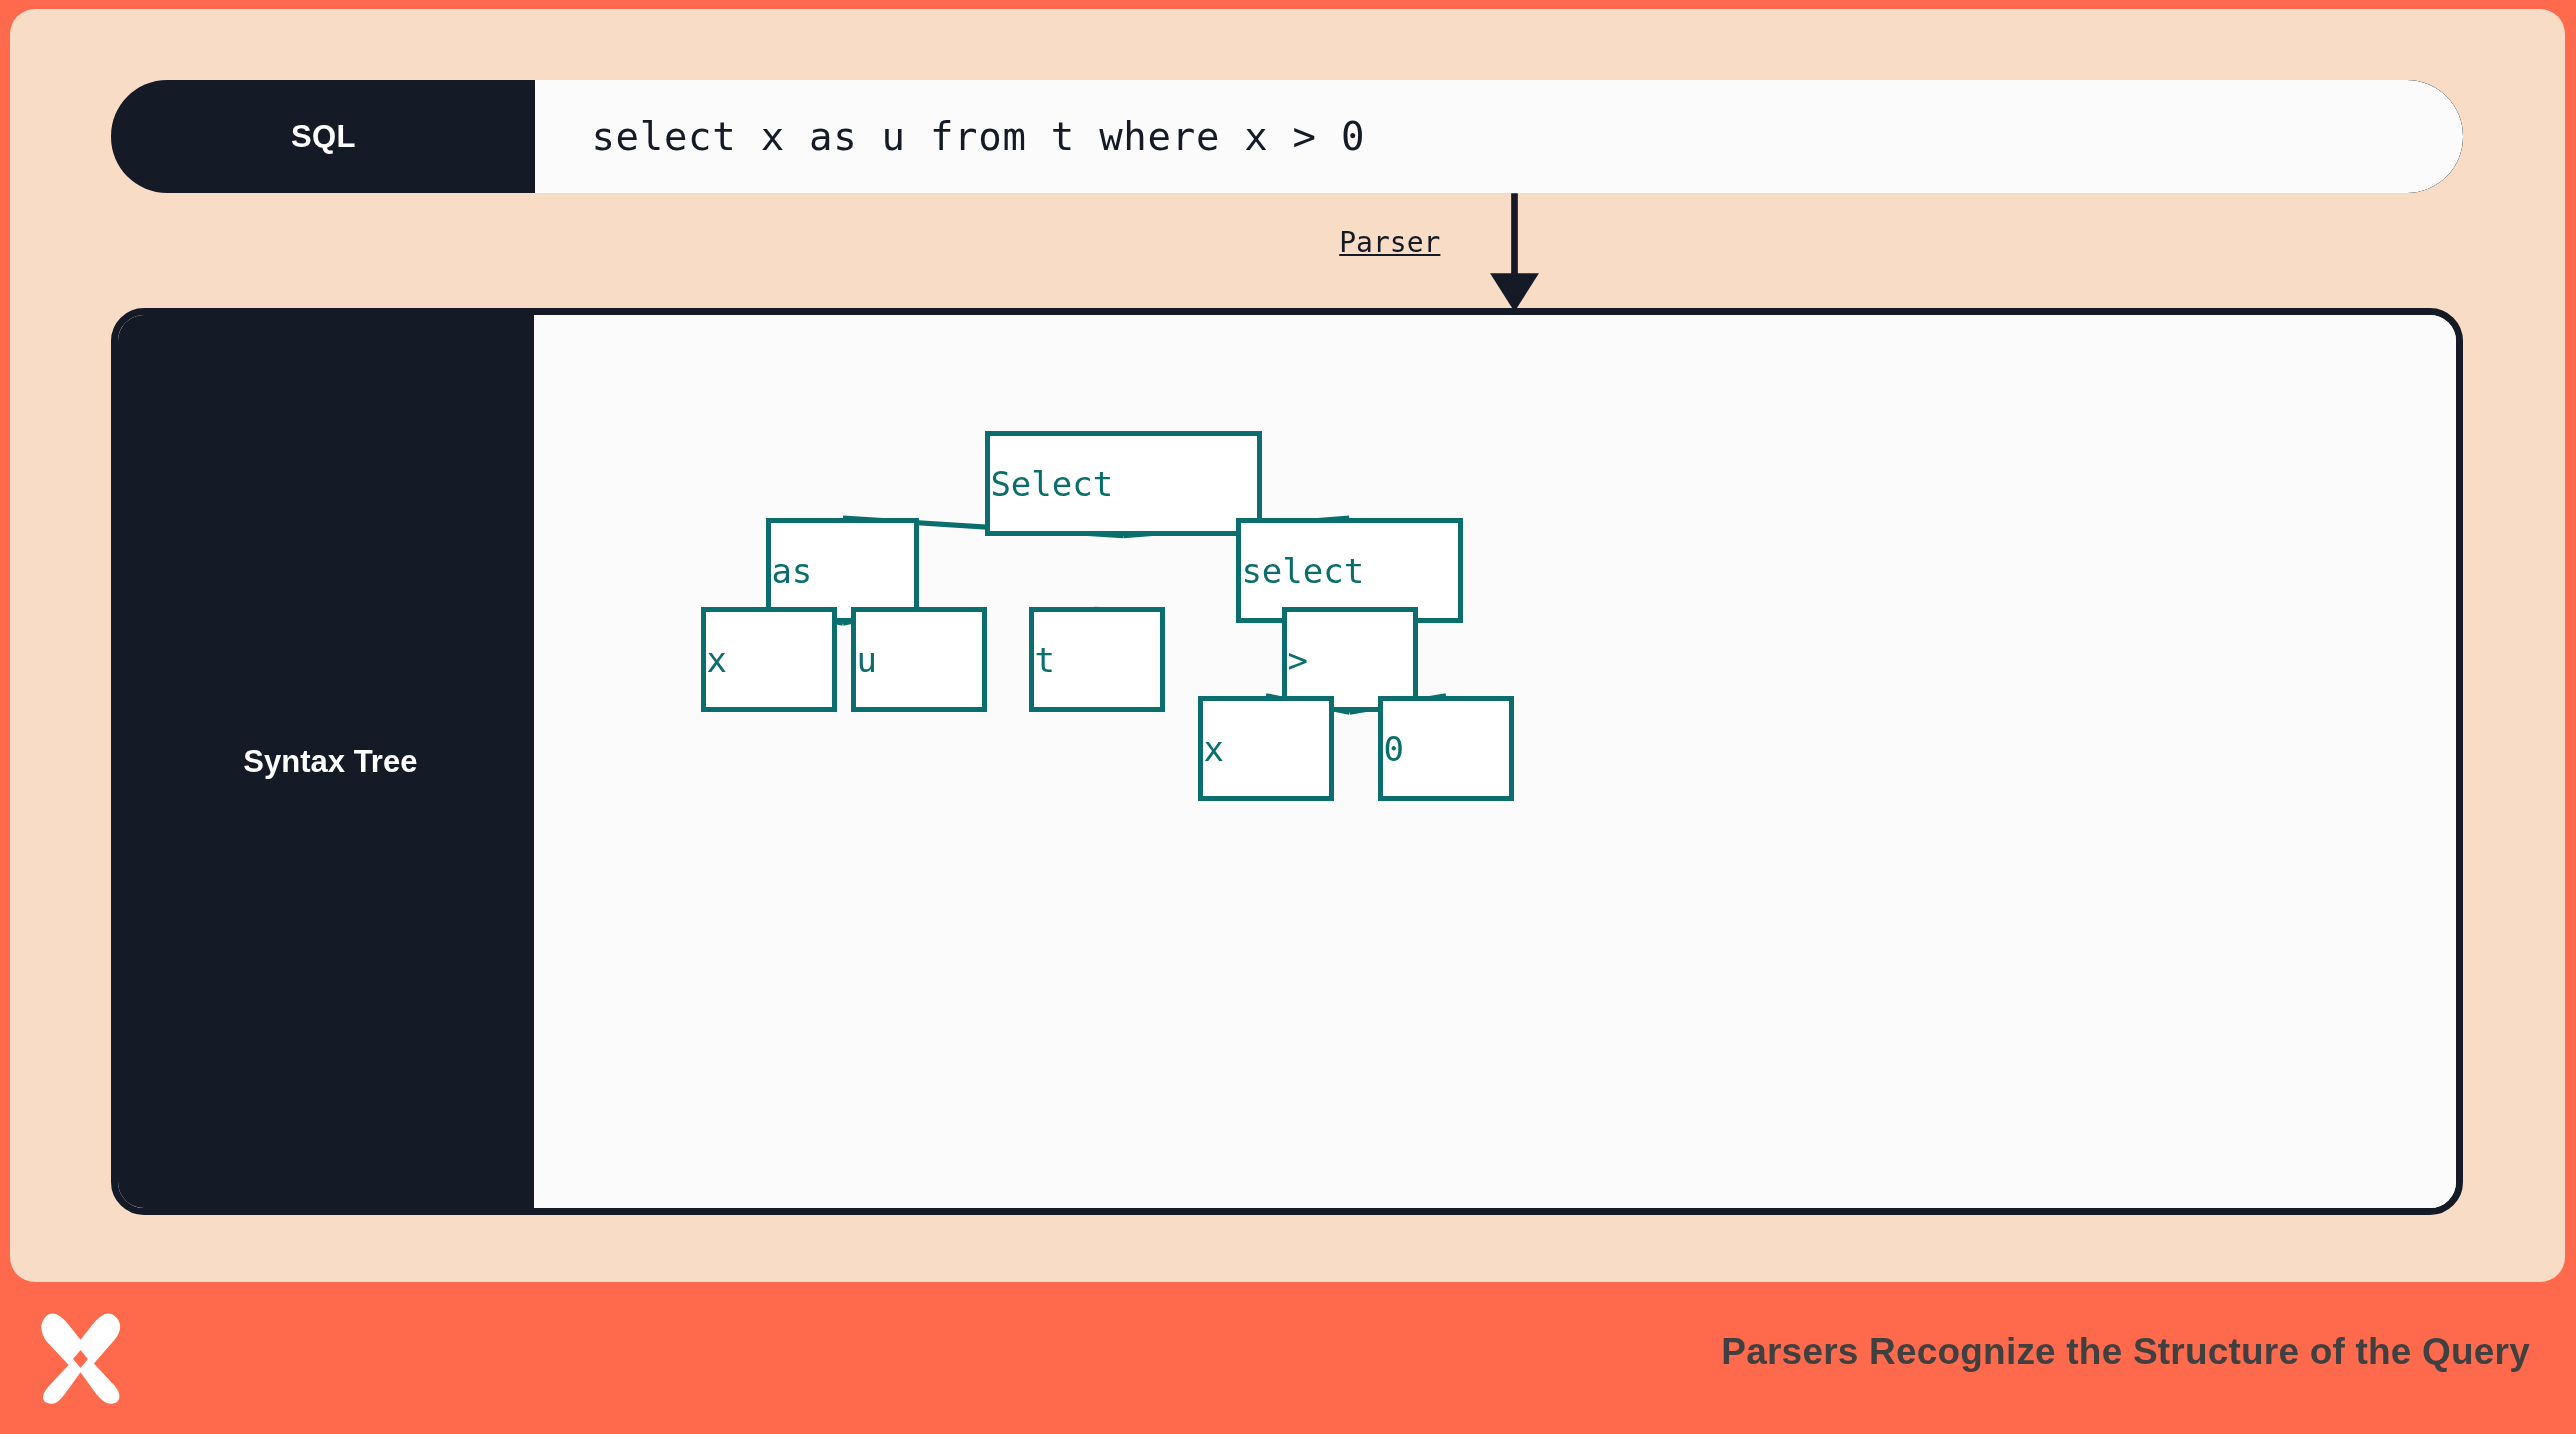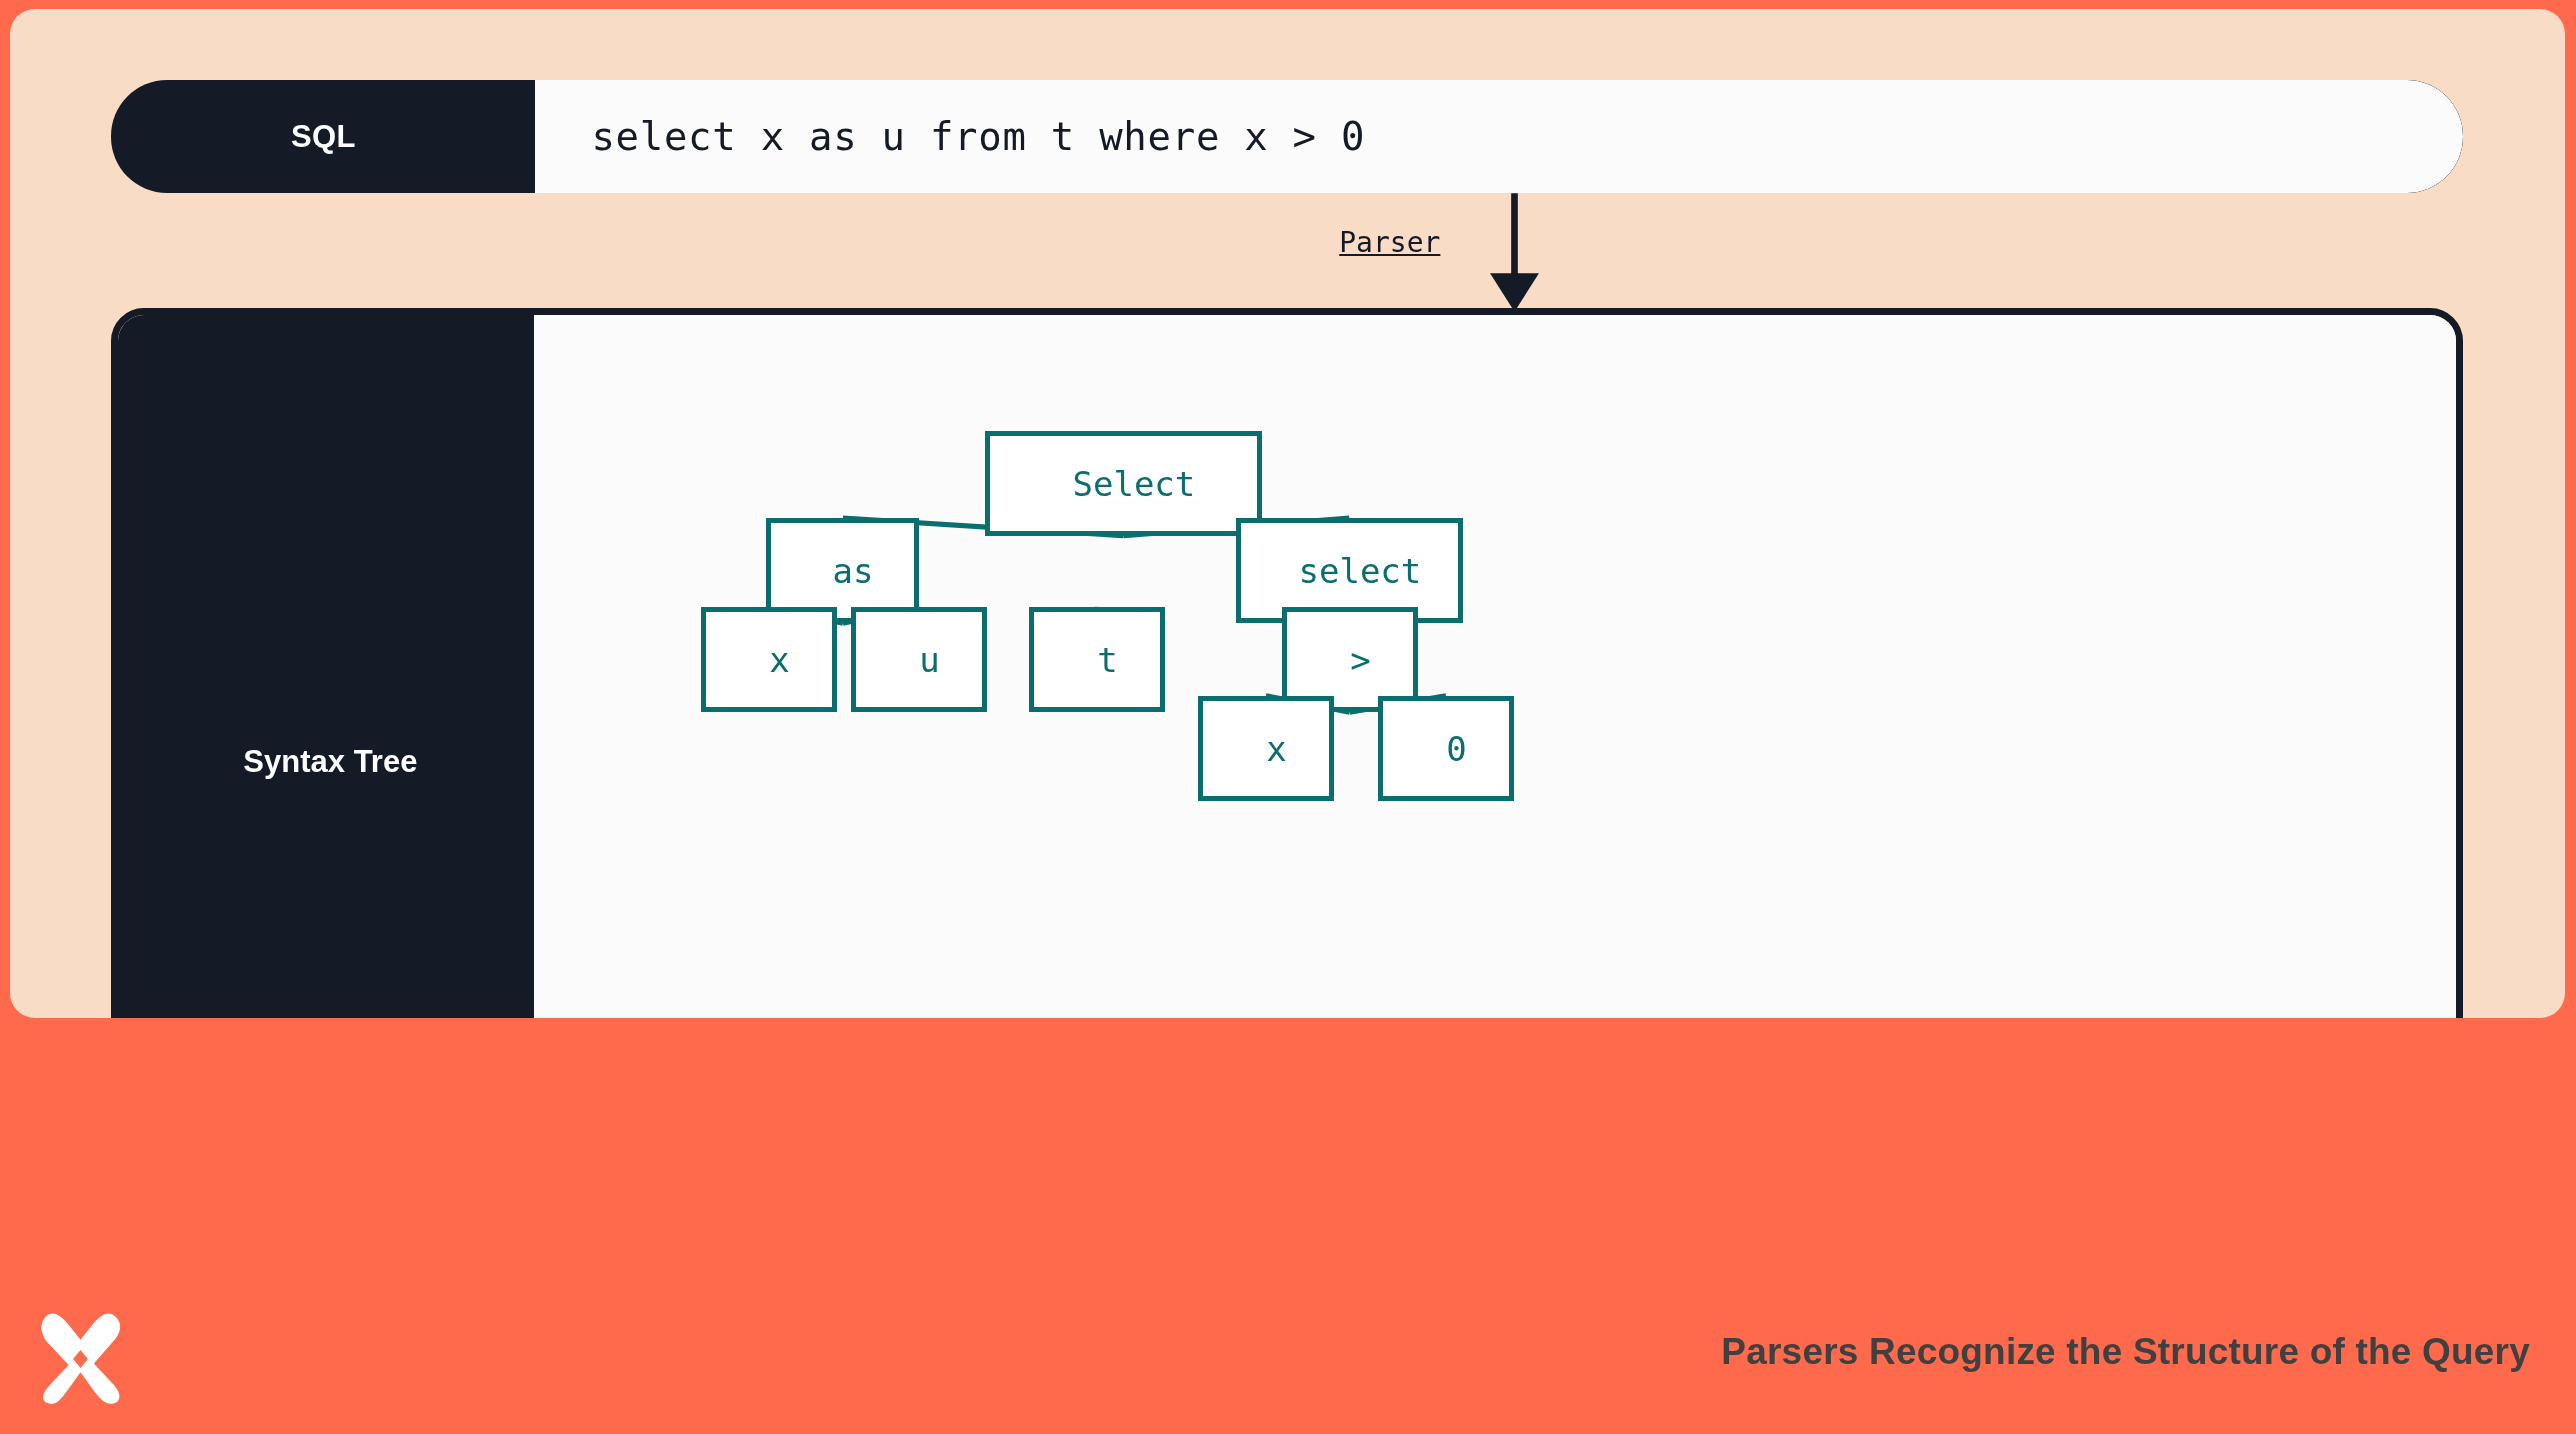"SQL" .stage { height: 1009px -> 1273px }
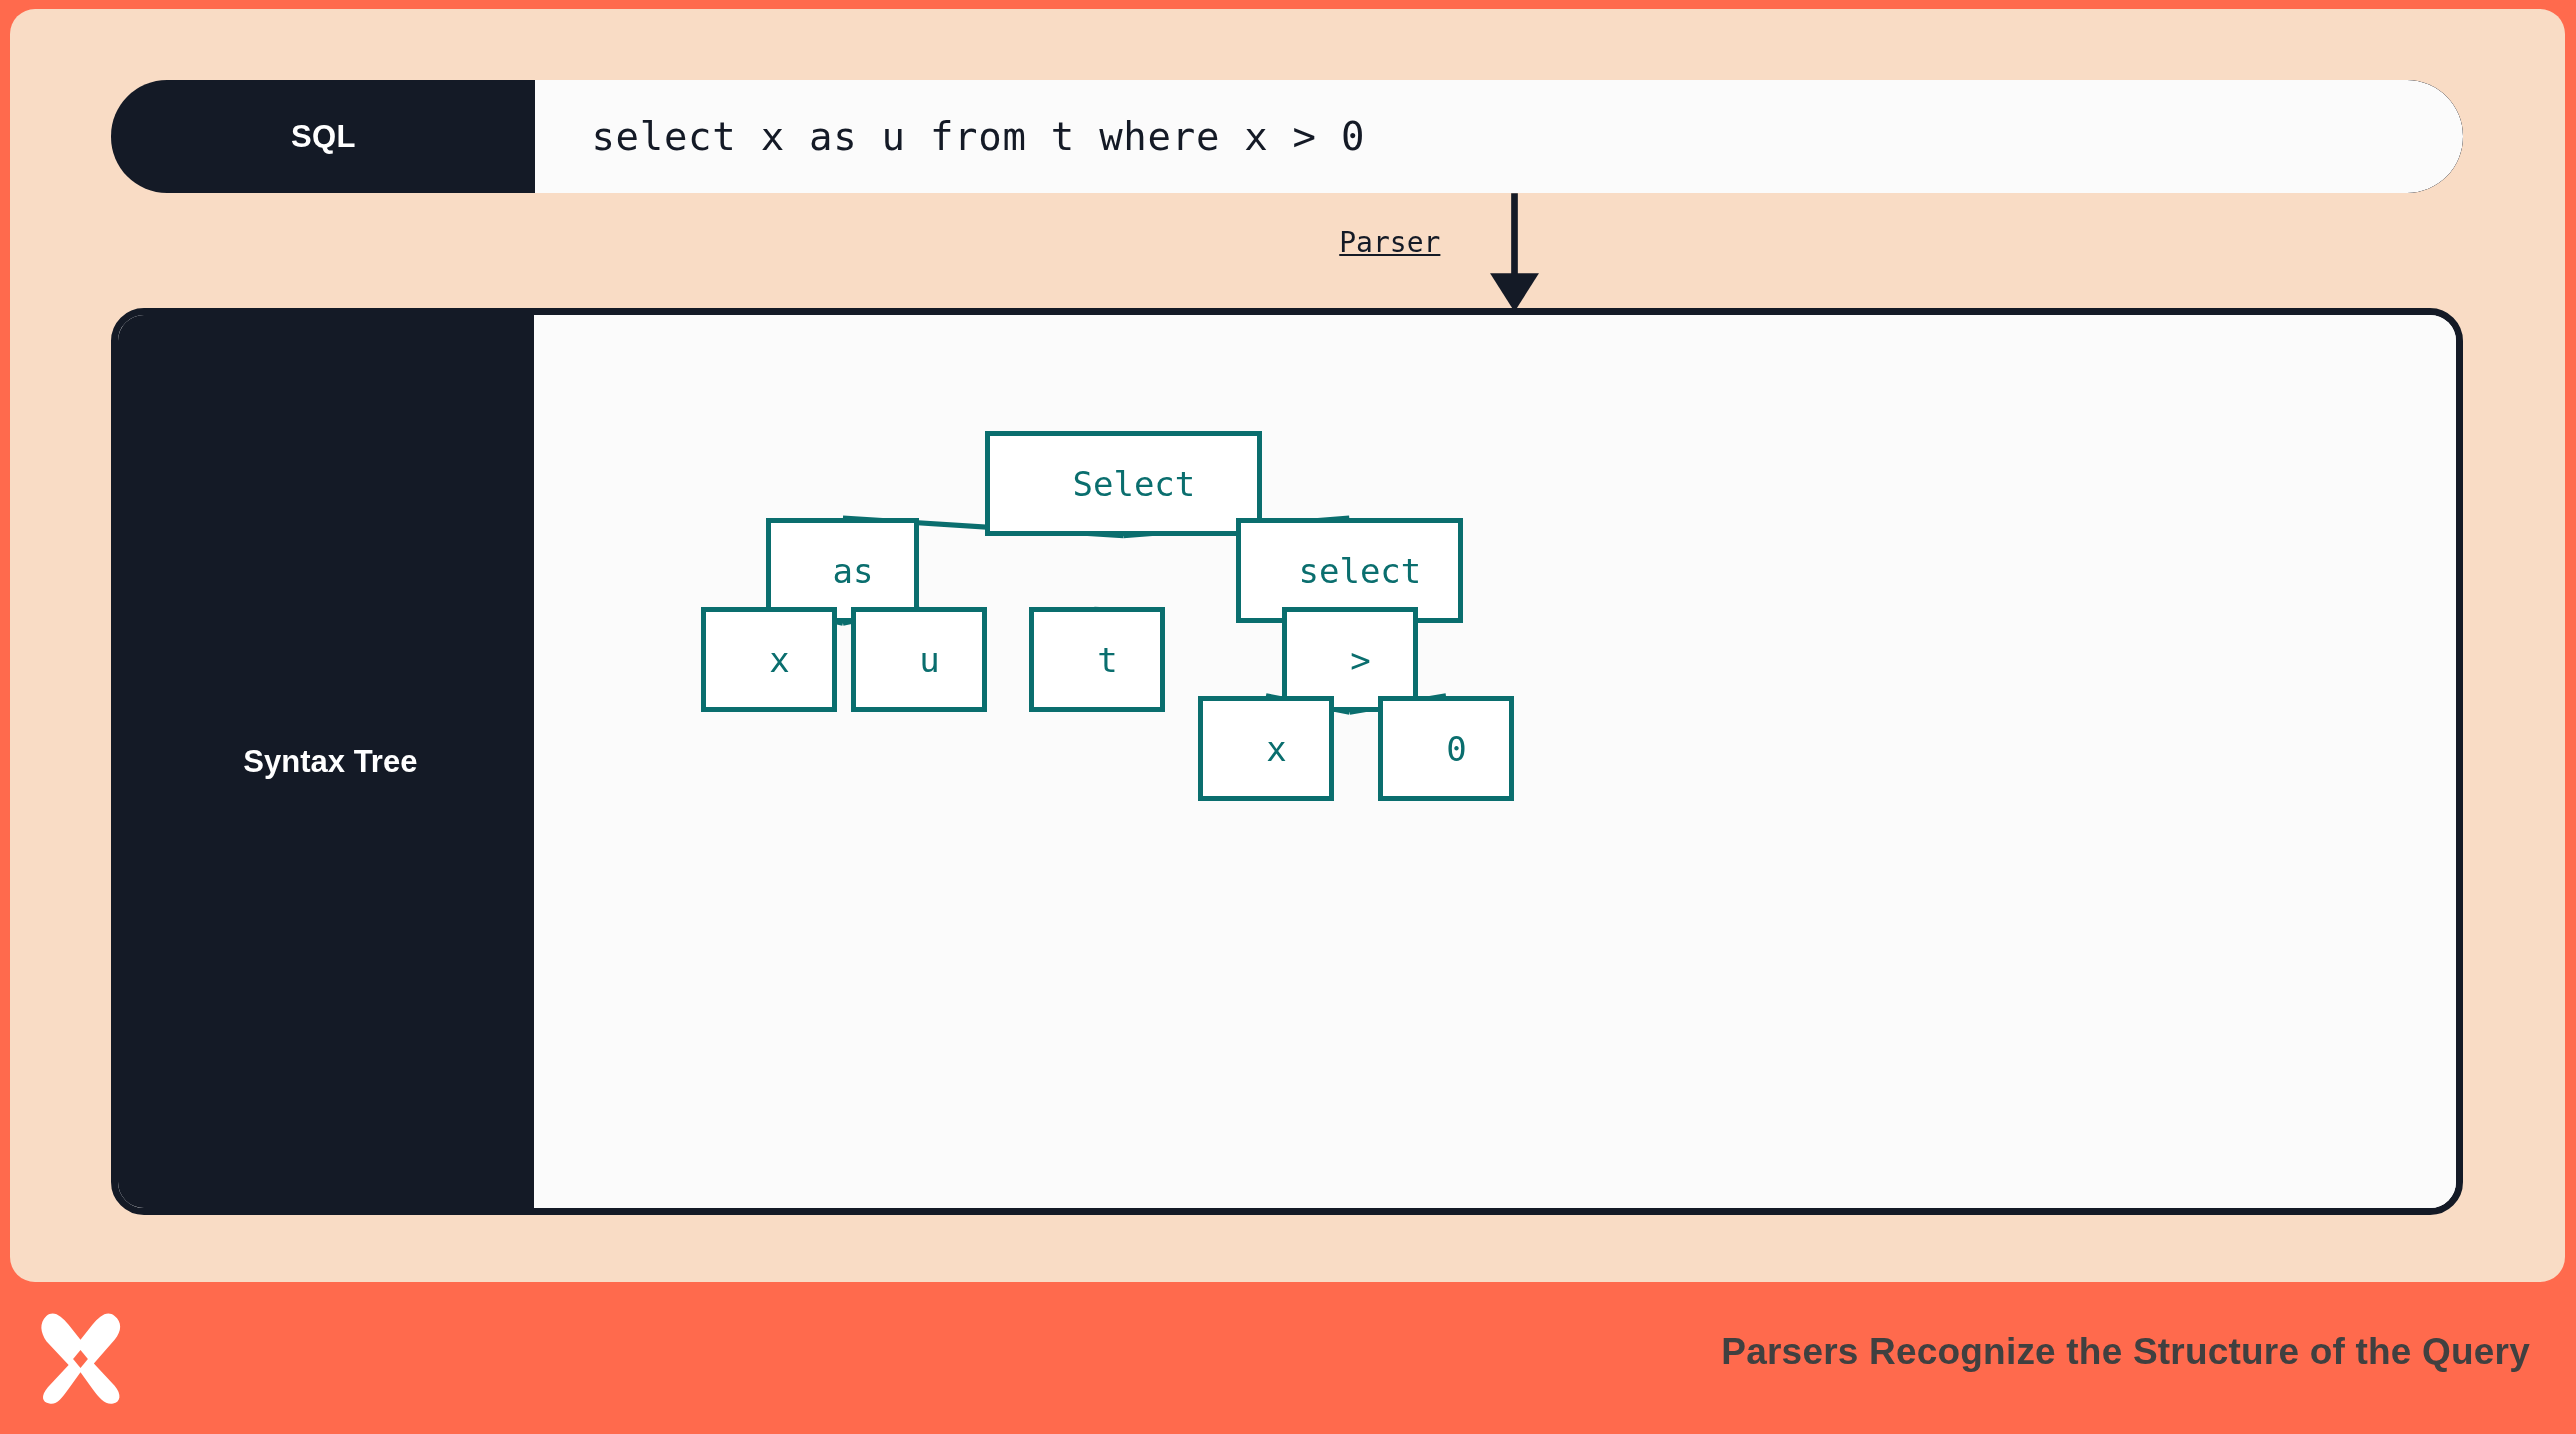"Select" .node { justify-content: center -> none; padding-left: 20px -> none }
